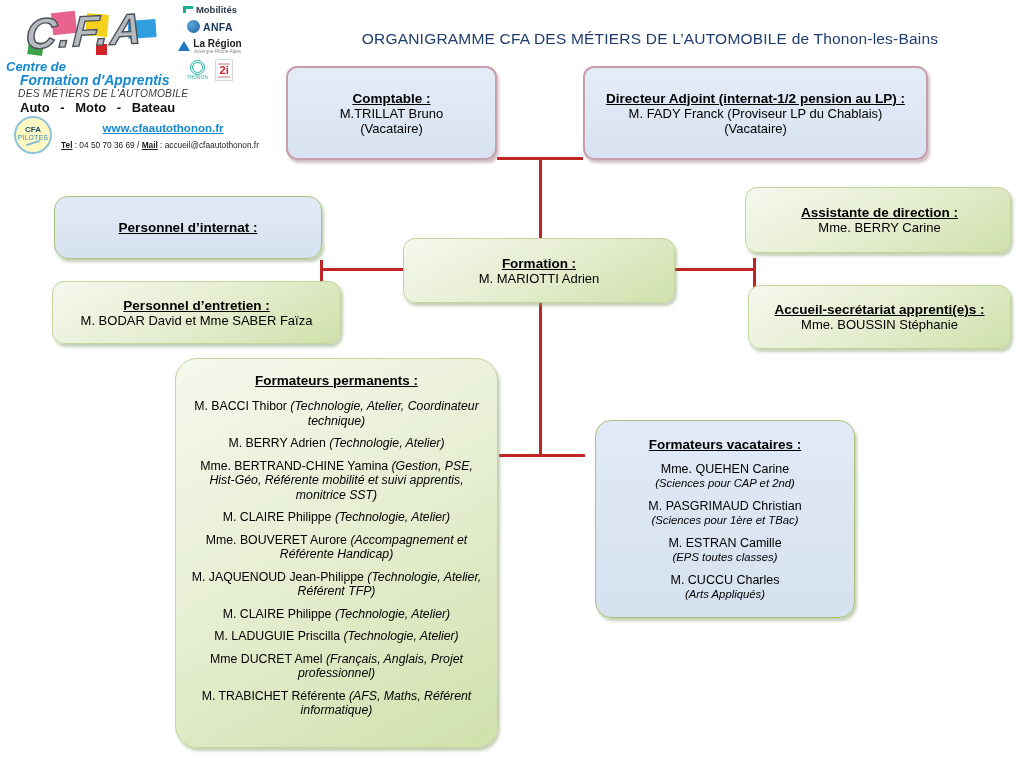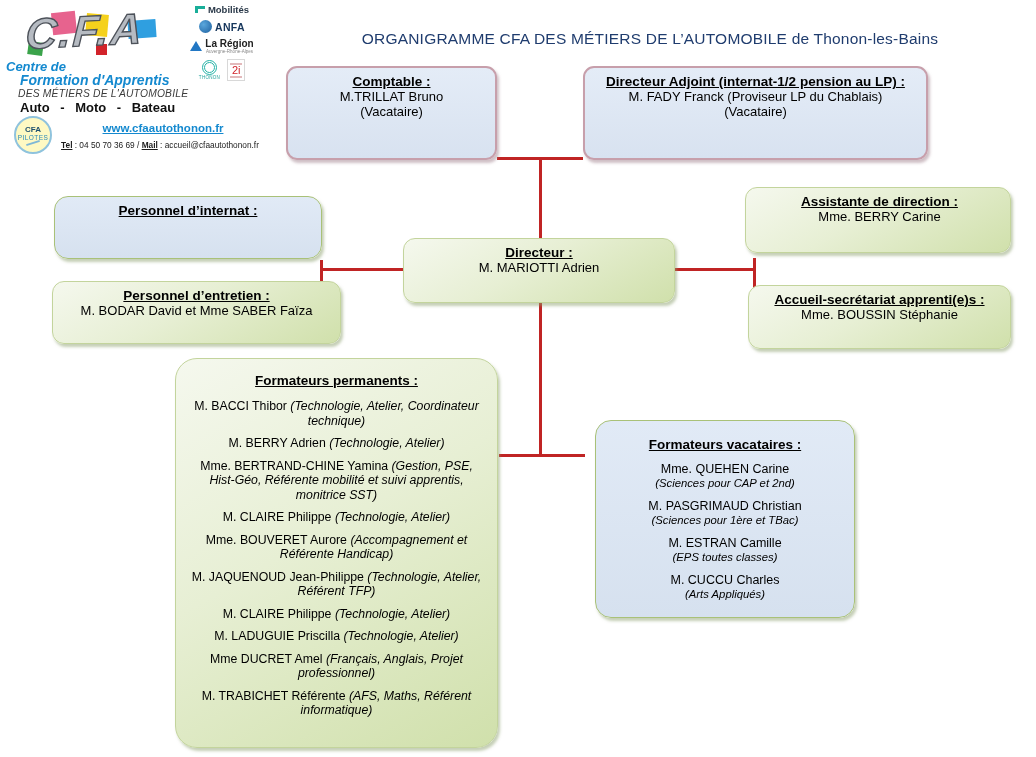"Mobilités" .partner-col { right: 4px -> 16px }
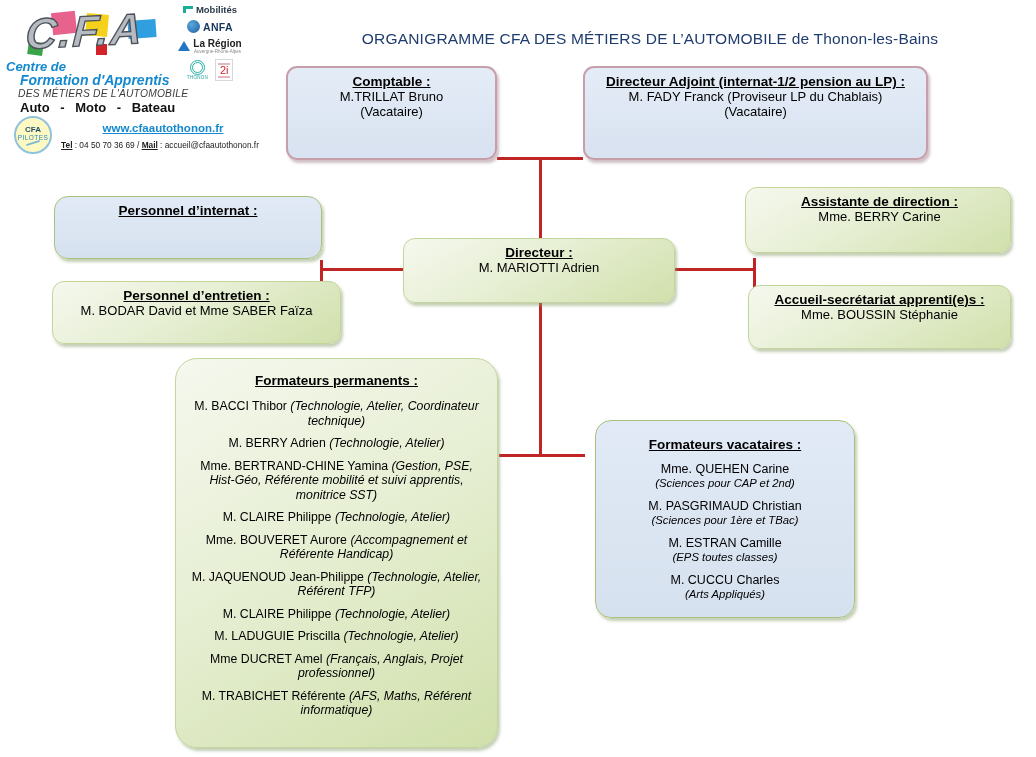"2i" .deuxi-text { font-weight: normal -> bold }
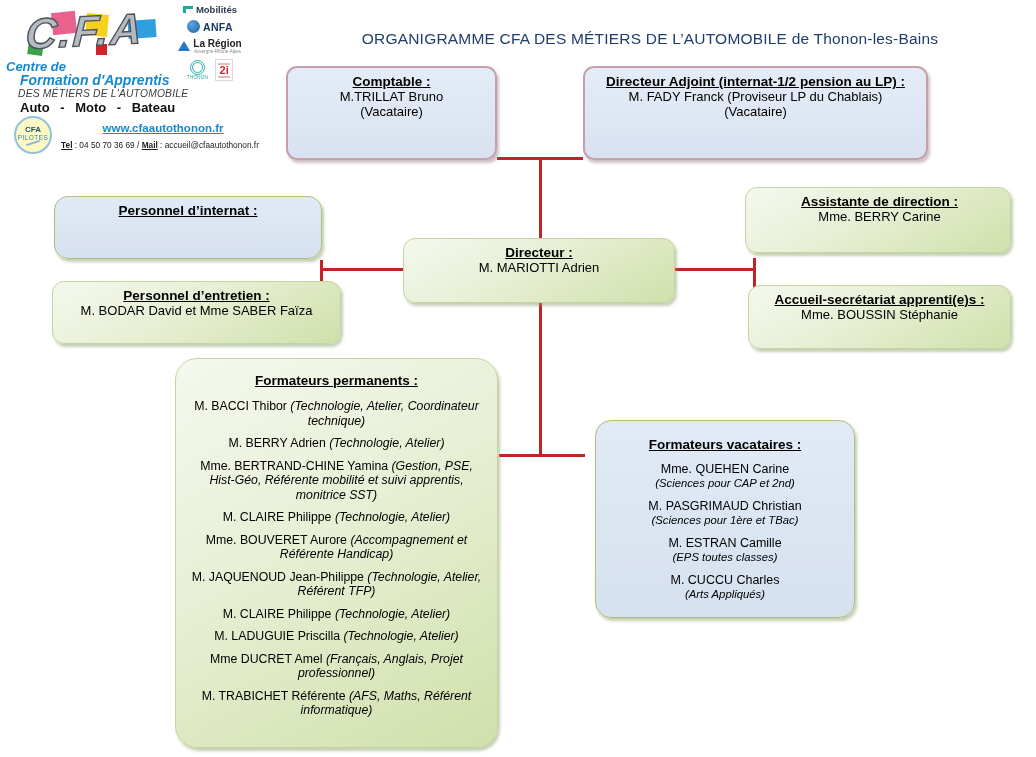"Comptable :" .obox { justify-content: flex-start -> center }
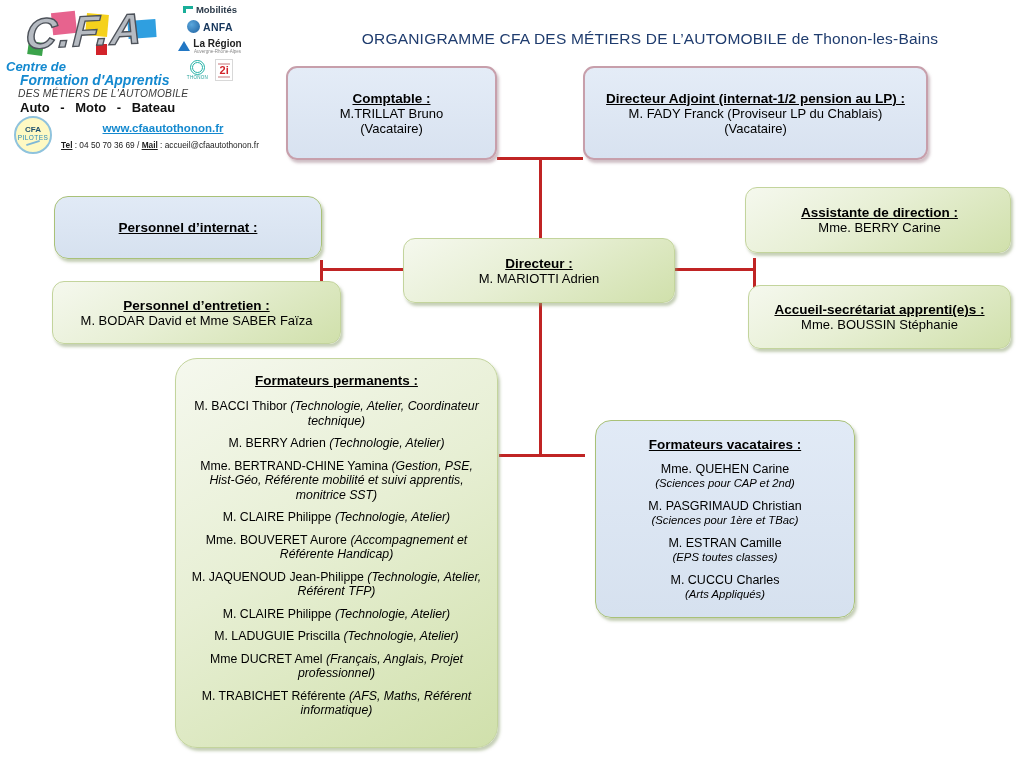"Directeur :" div.btitle { text: Directeur -> Formation }
